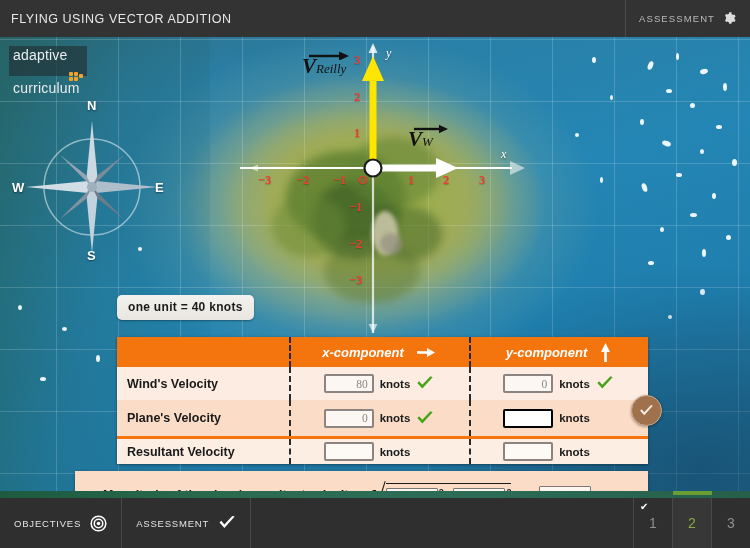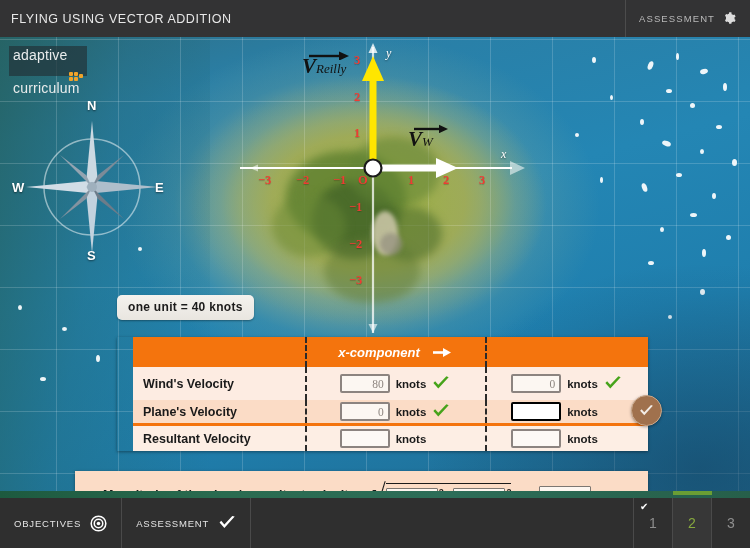"x-component" .tbl-row { margin-left: 16px -> none }
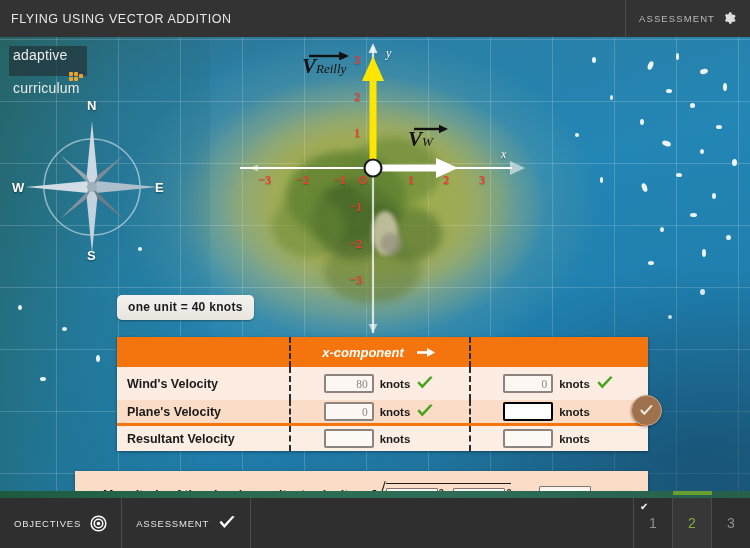"y-component" div.c2 { html: none -> <div> <span>y-component</span> <svg> <line></line> <polygon></polygon> </svg> </div> }
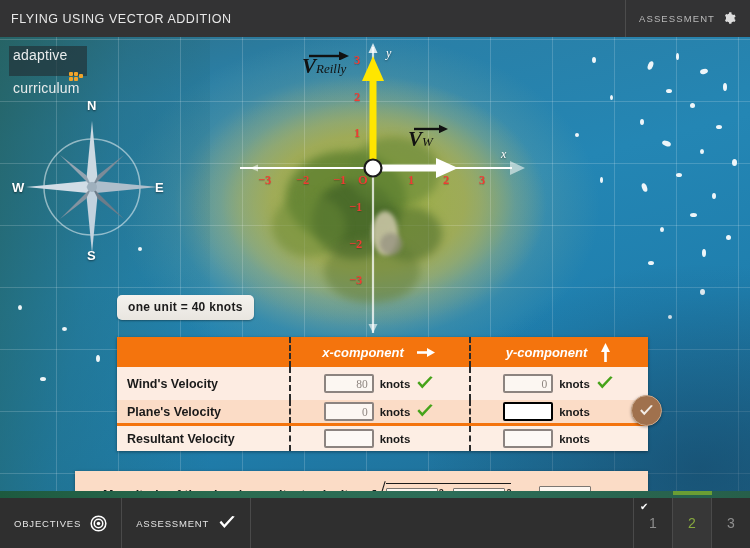"Plane's Velocity" .row-b { height: 23px -> 36px }
